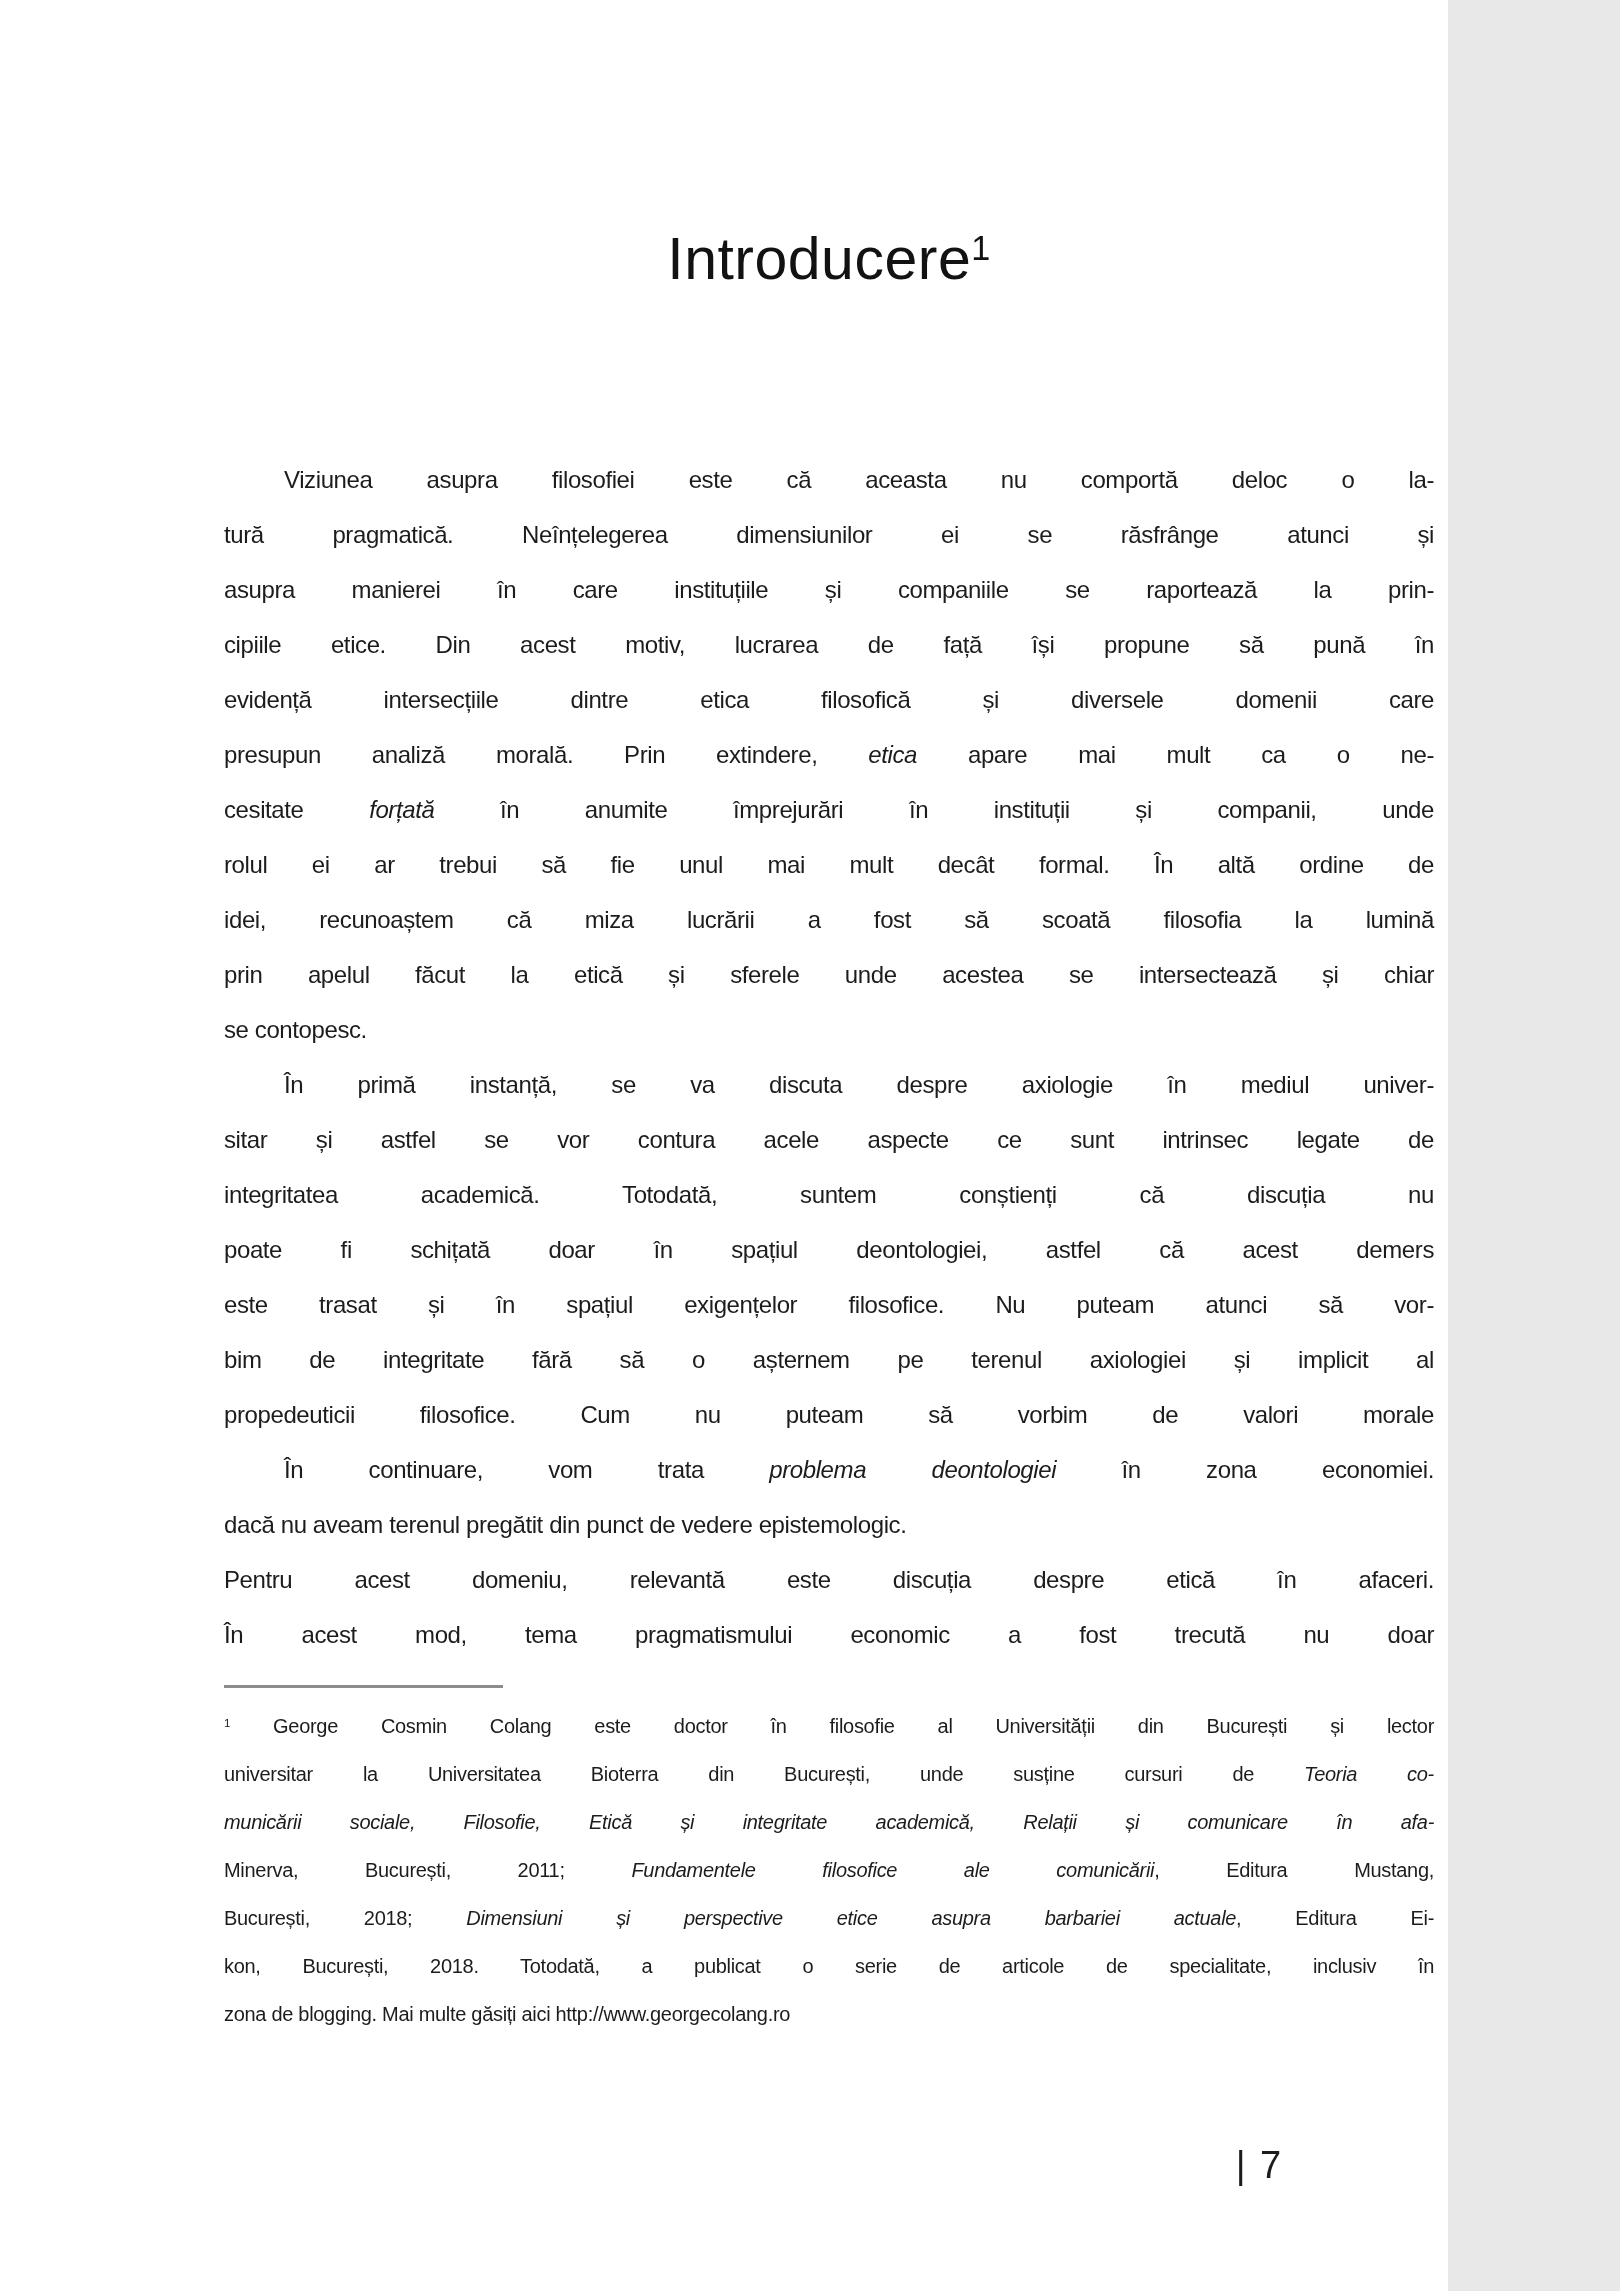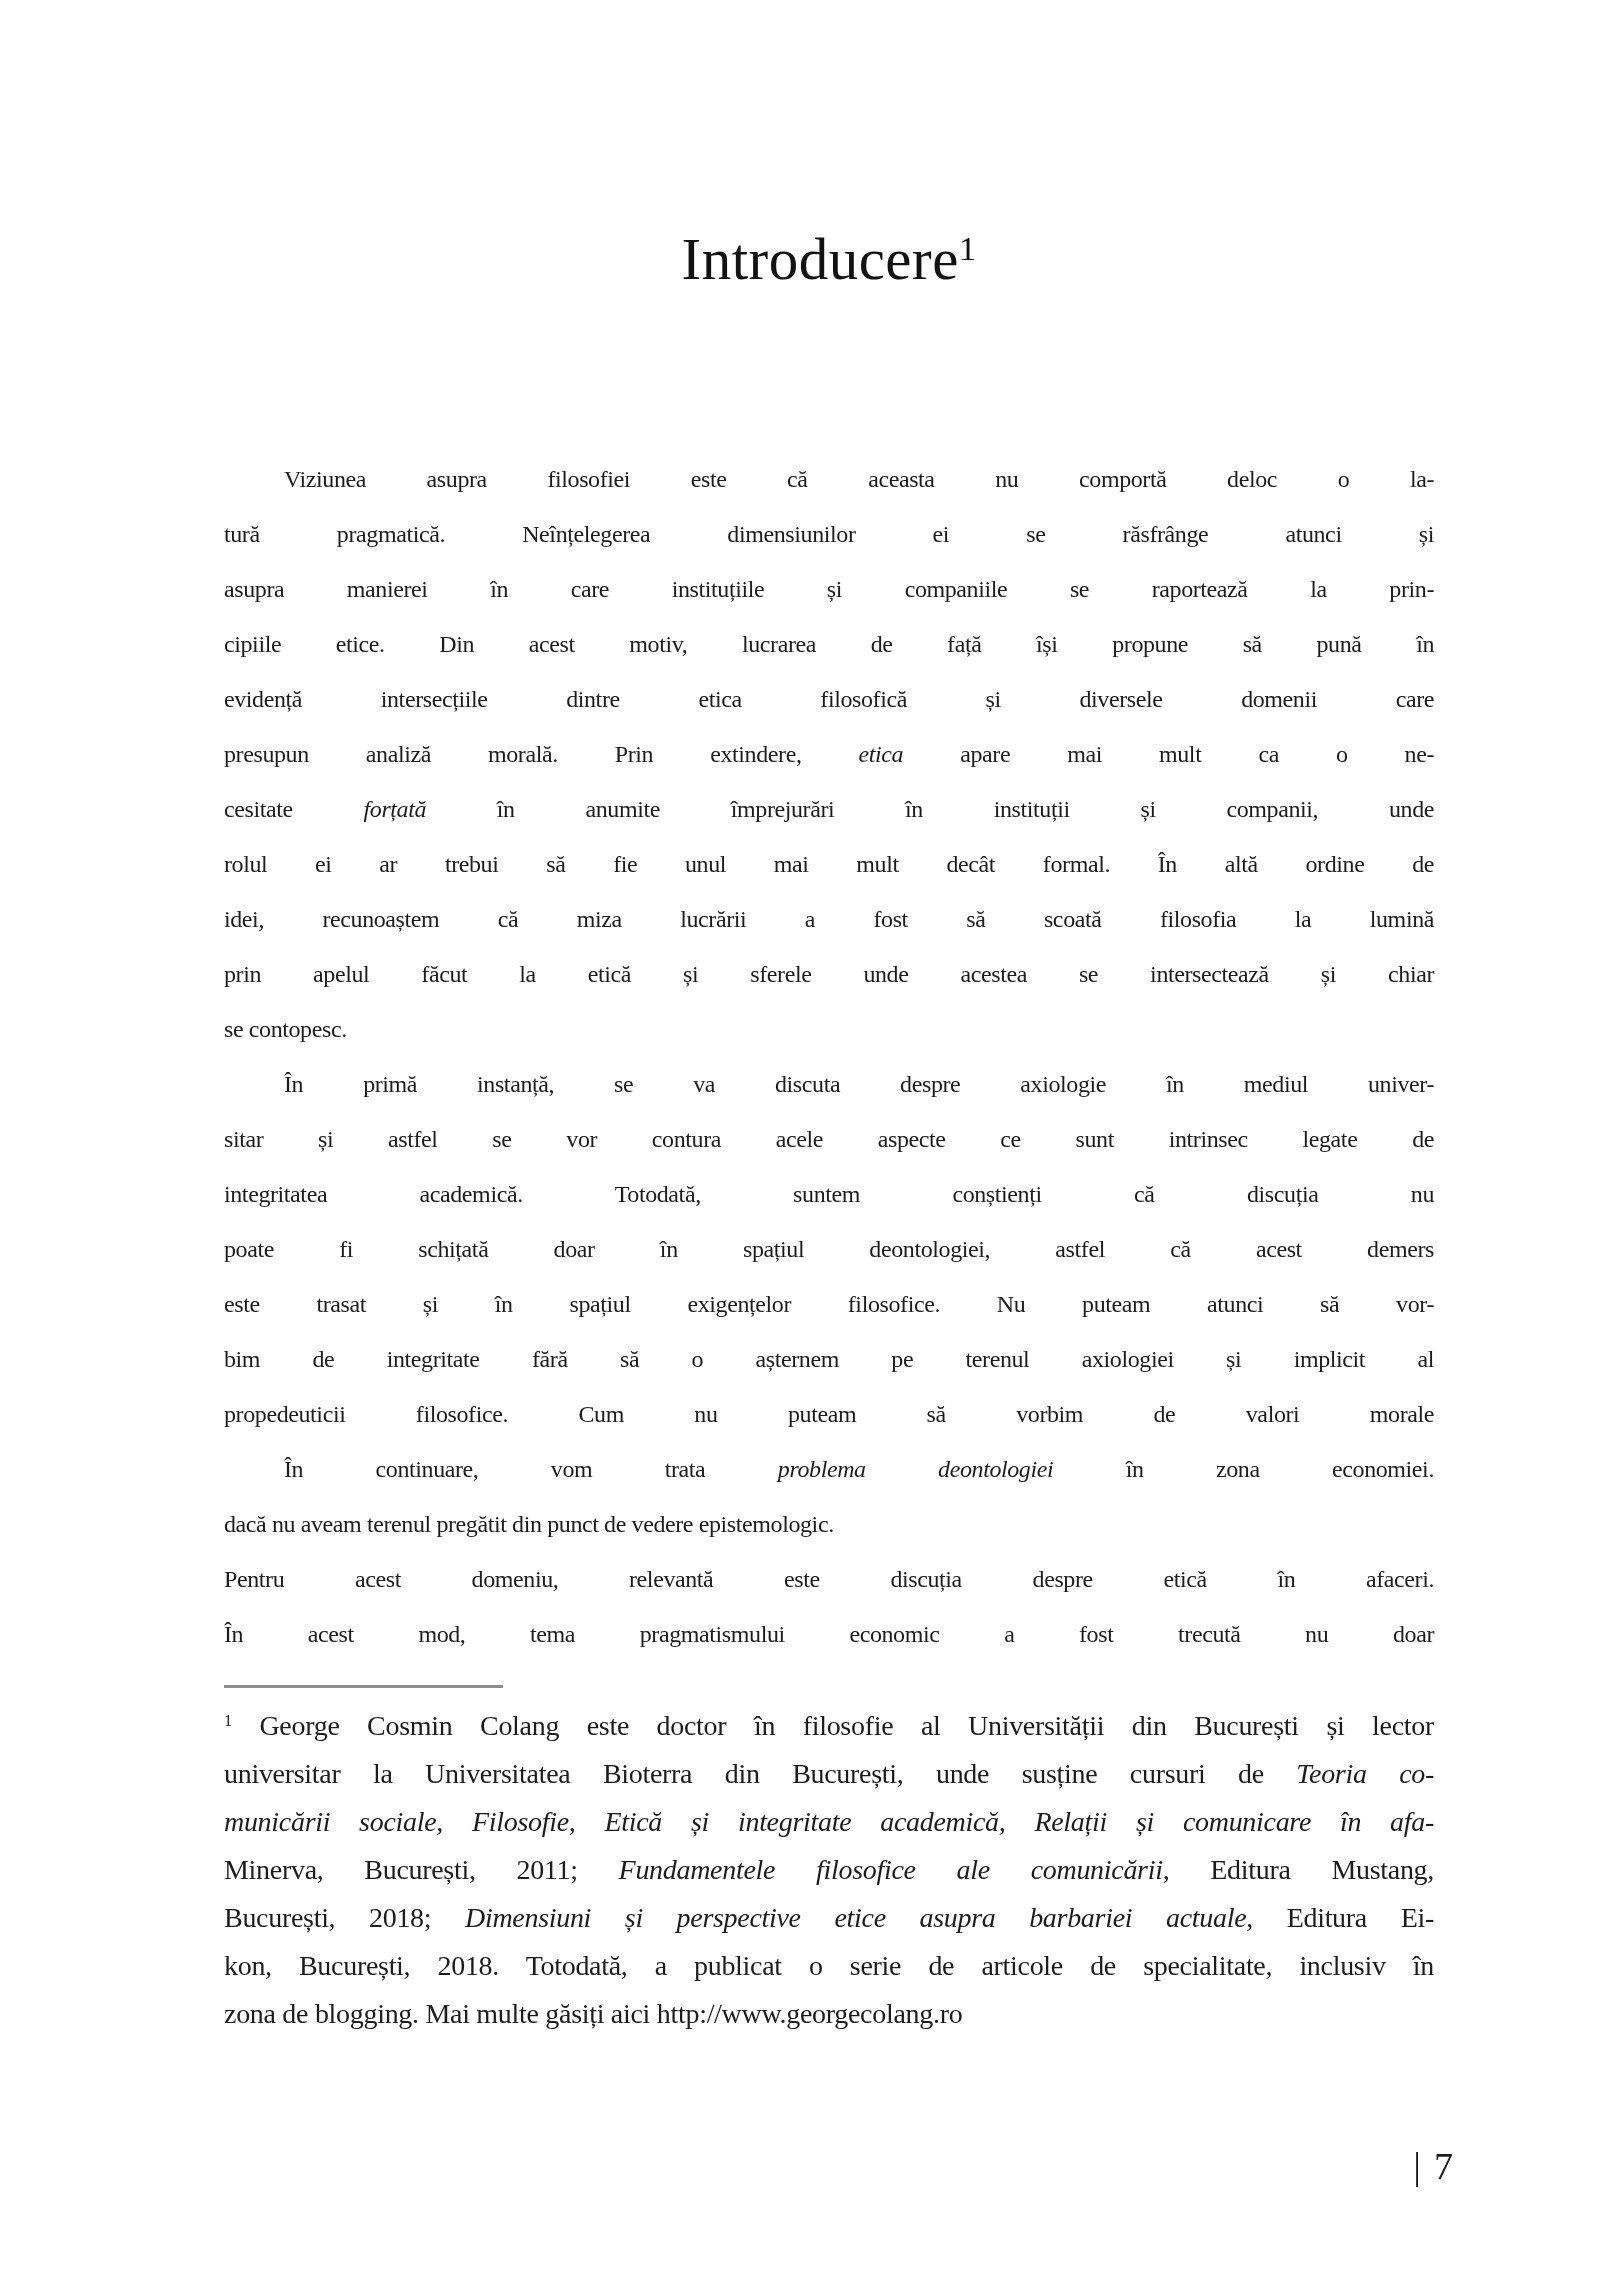"Introducere1" .page { font-family: Liberation Serif, serif -> Liberation Sans, sans-serif; width: 1620px -> 1448px }
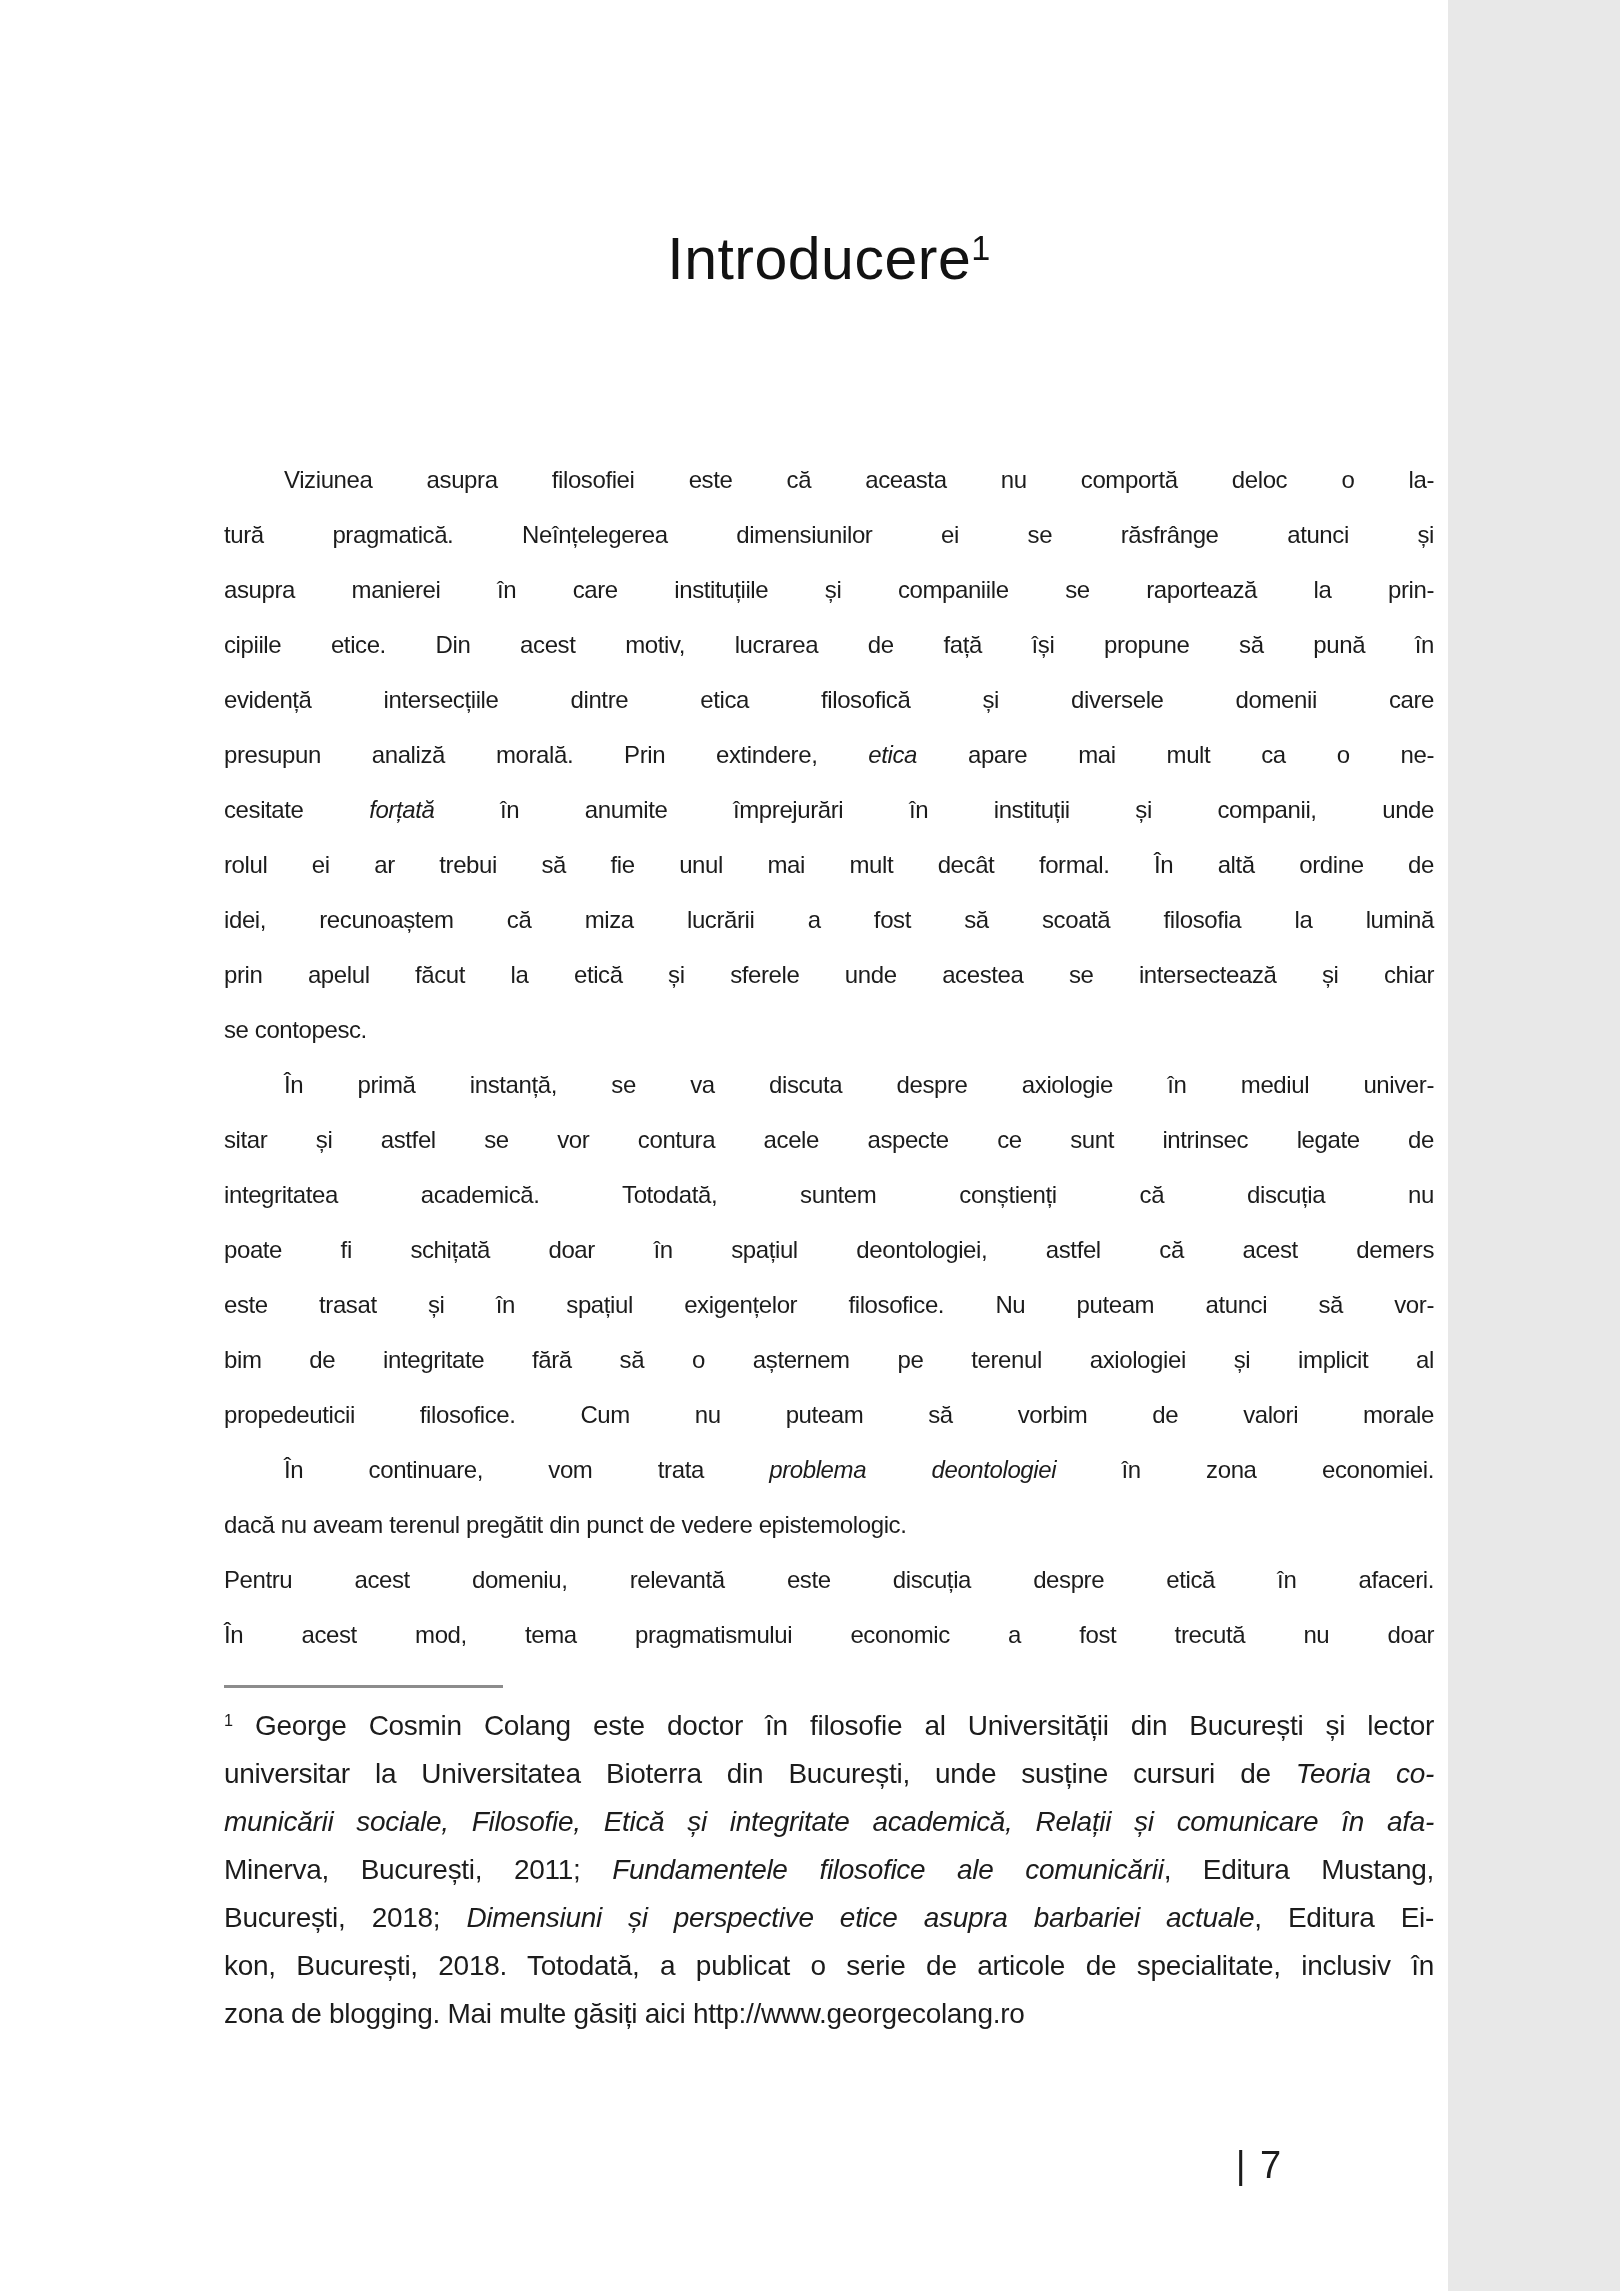"1 George Cosmin Colang este" .footnote { font-size: 28px -> 20px }
